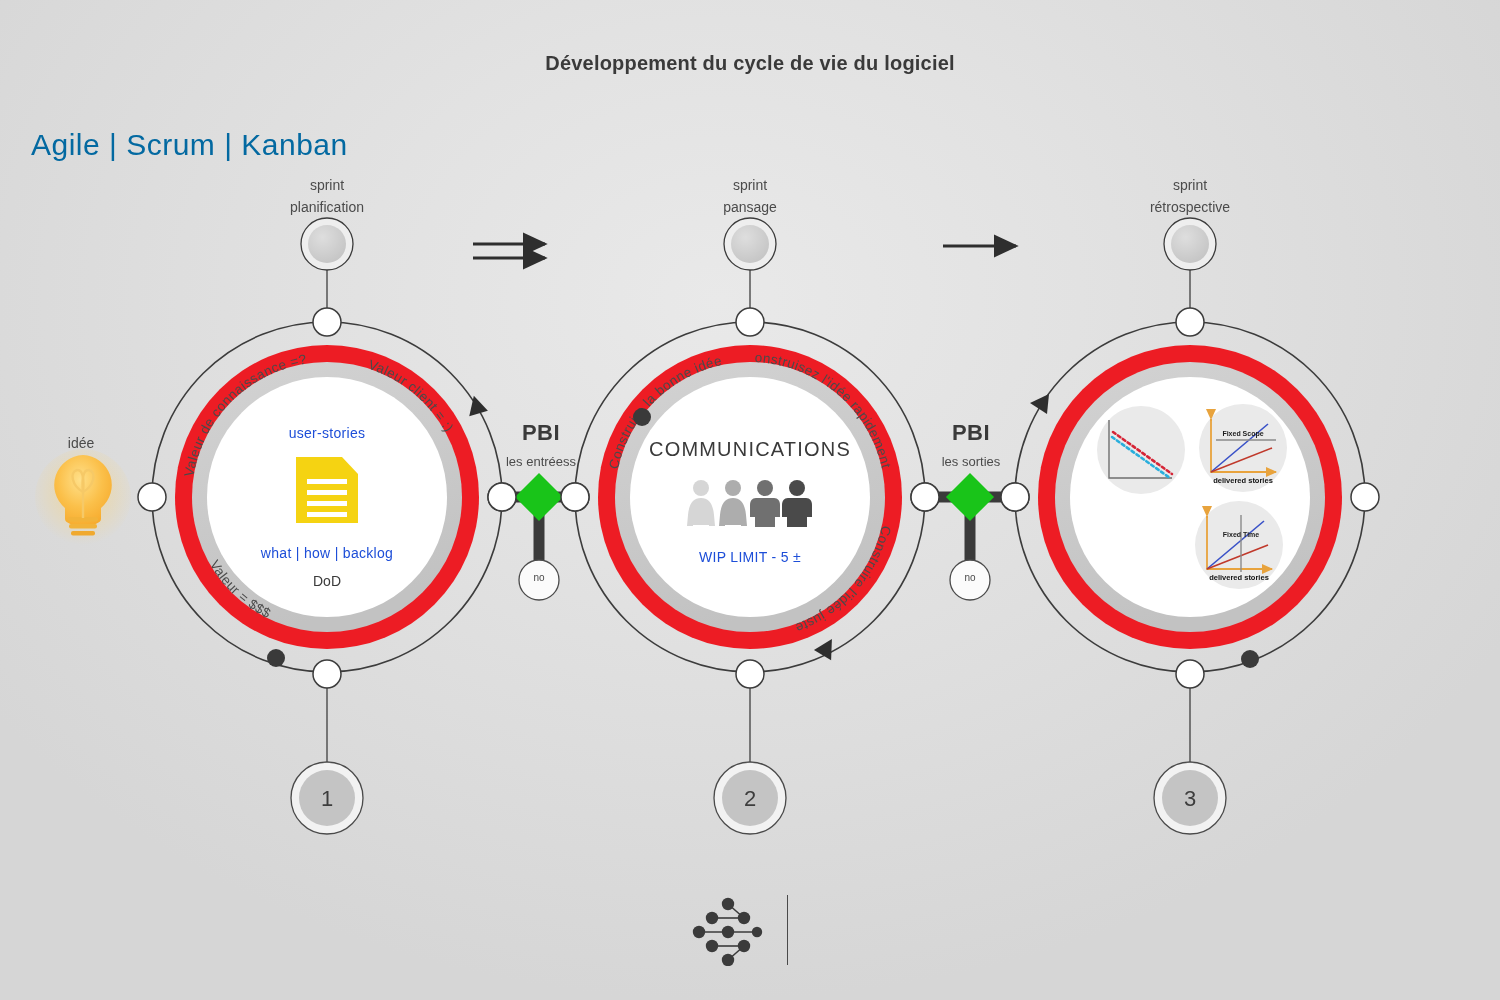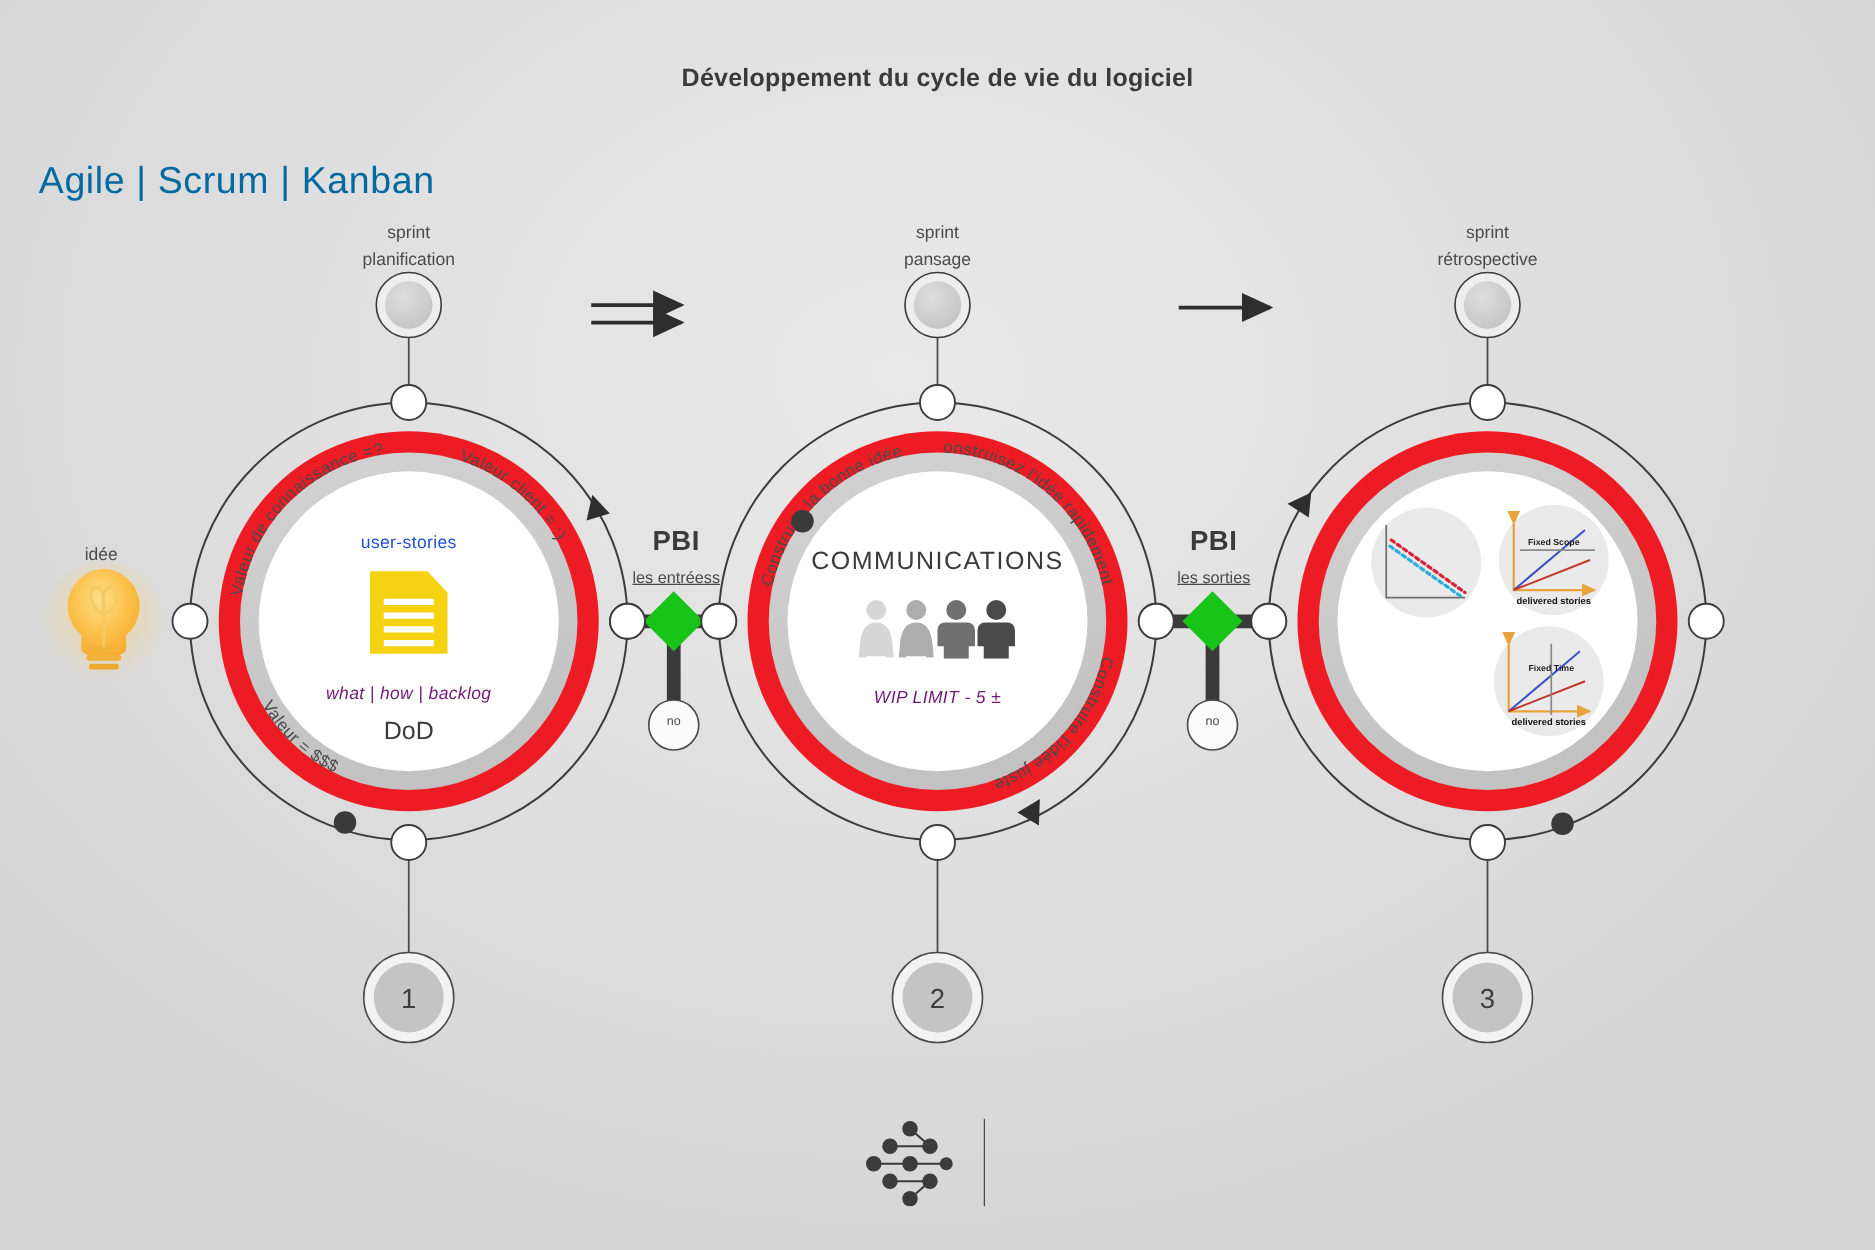"les entréess" .pbi .pbi-s { text-decoration: underline -> none }
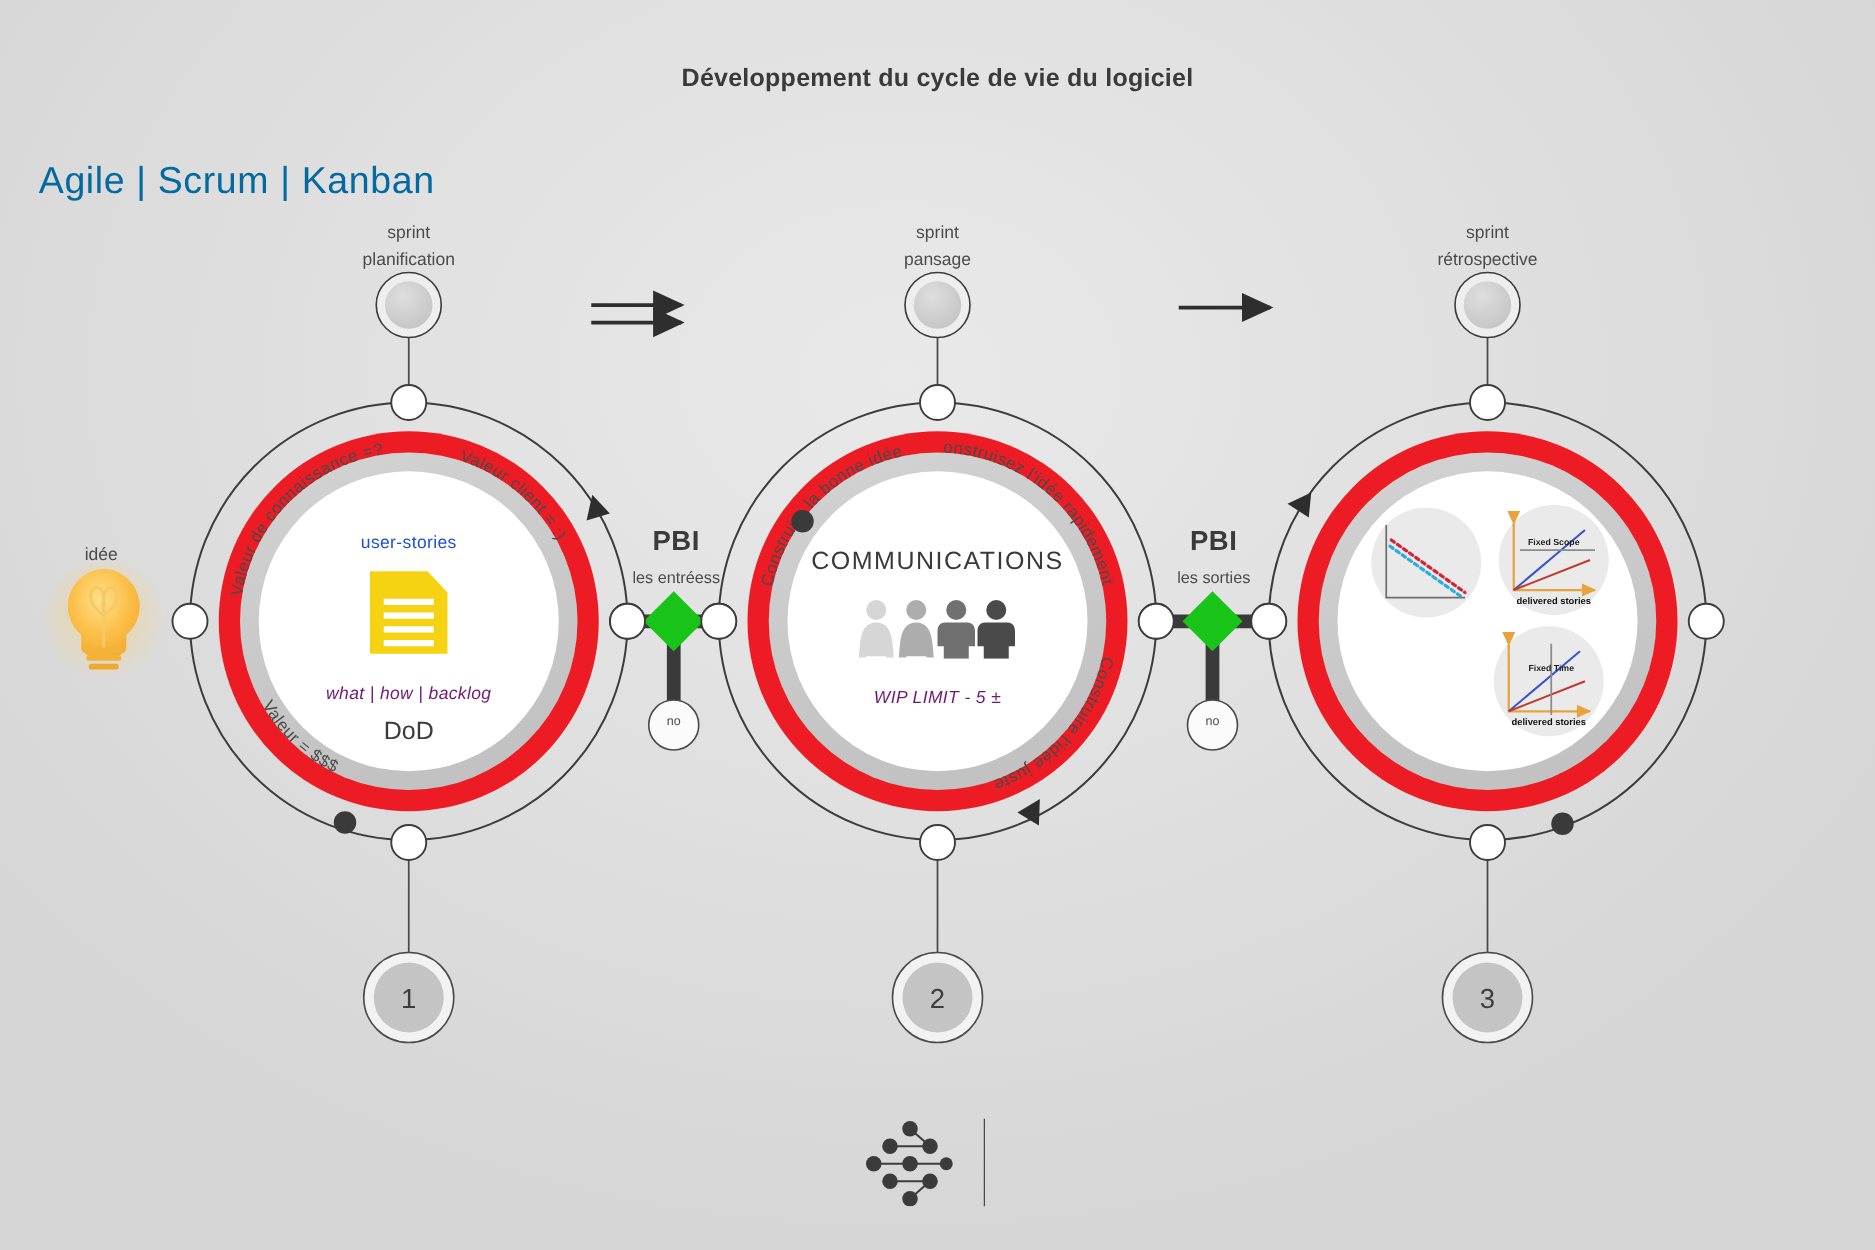"what | how | backlog" .c-sub { color: #701a75 -> #1d4ed8; font-style: italic -> none }
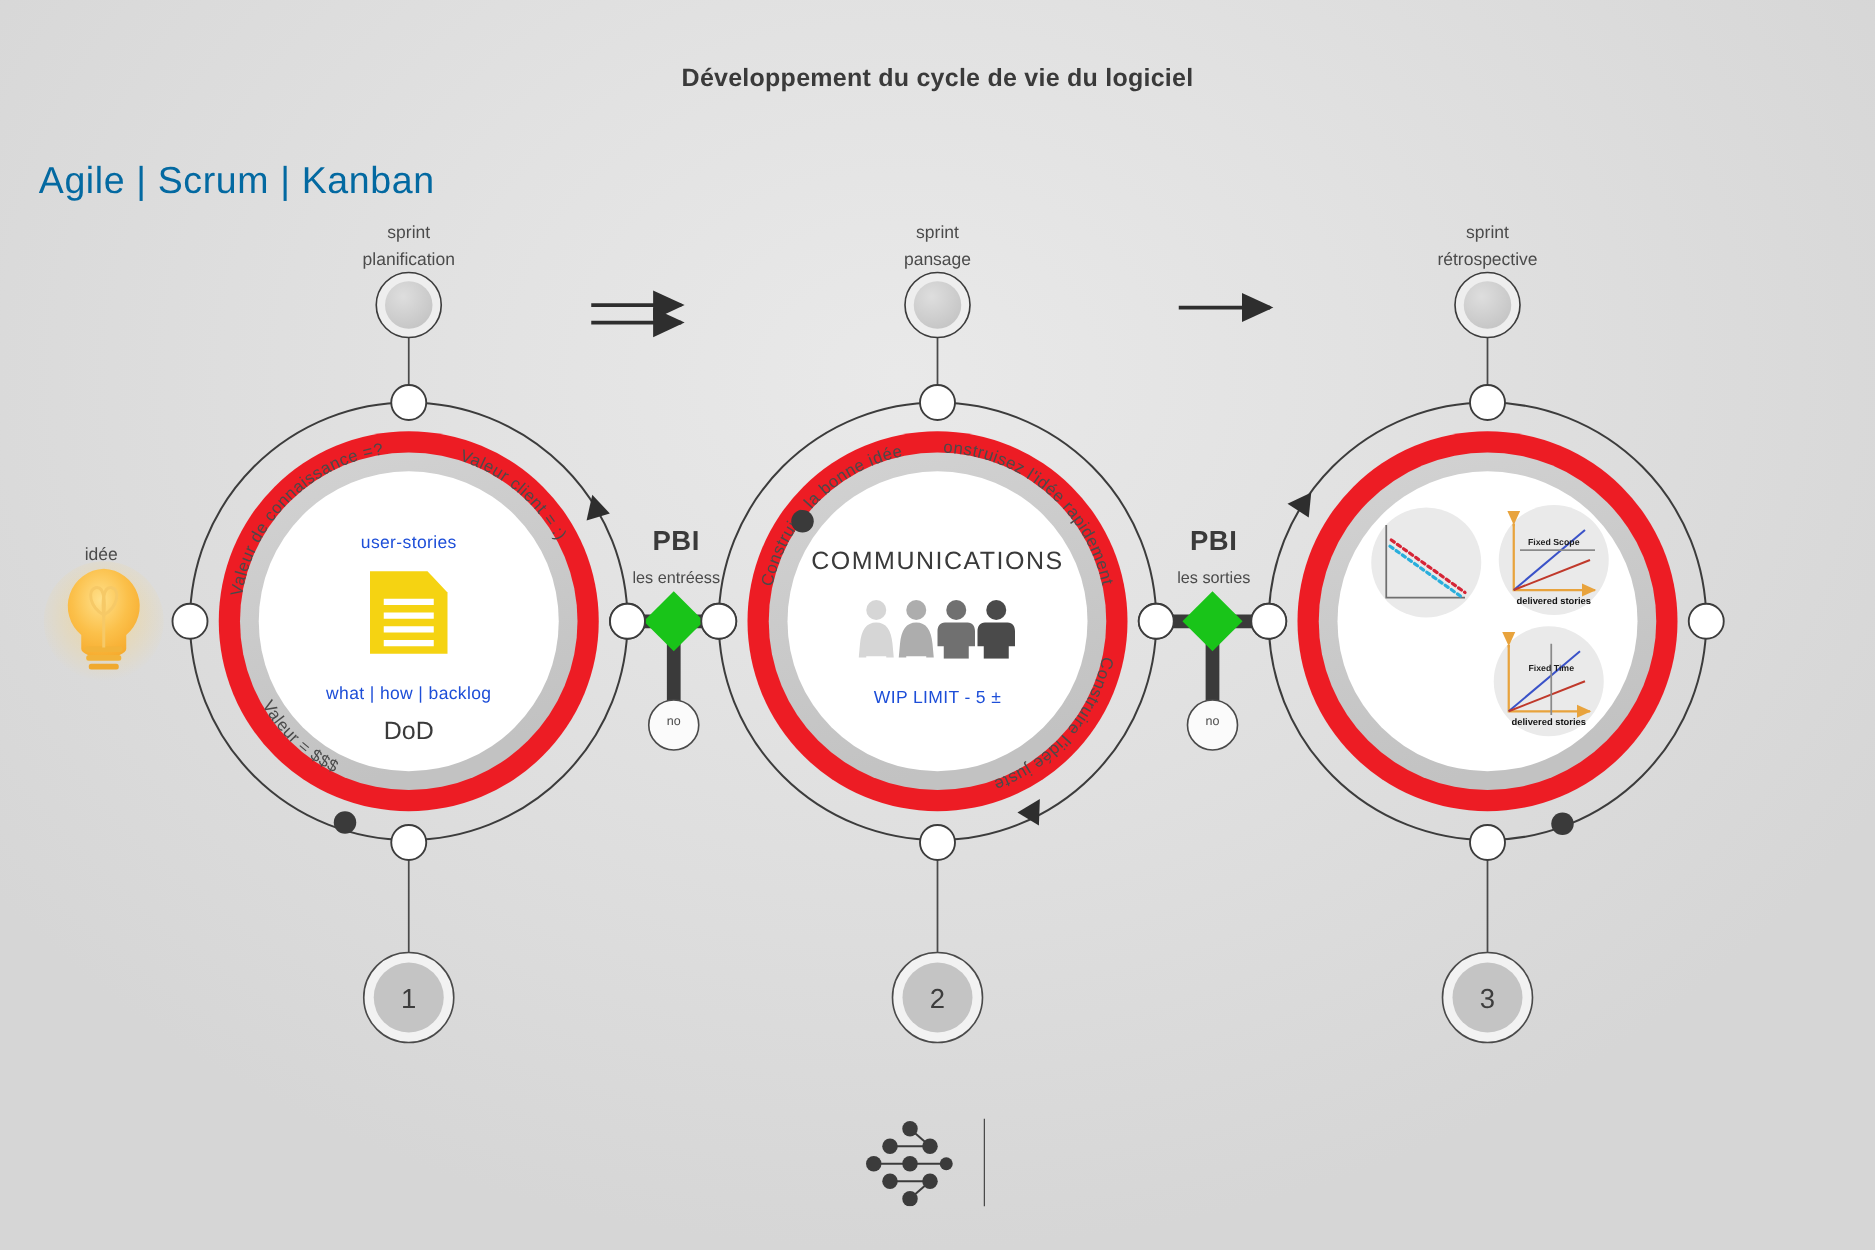"DoD" .c-sub2 { font-size: 20px -> 14px }
